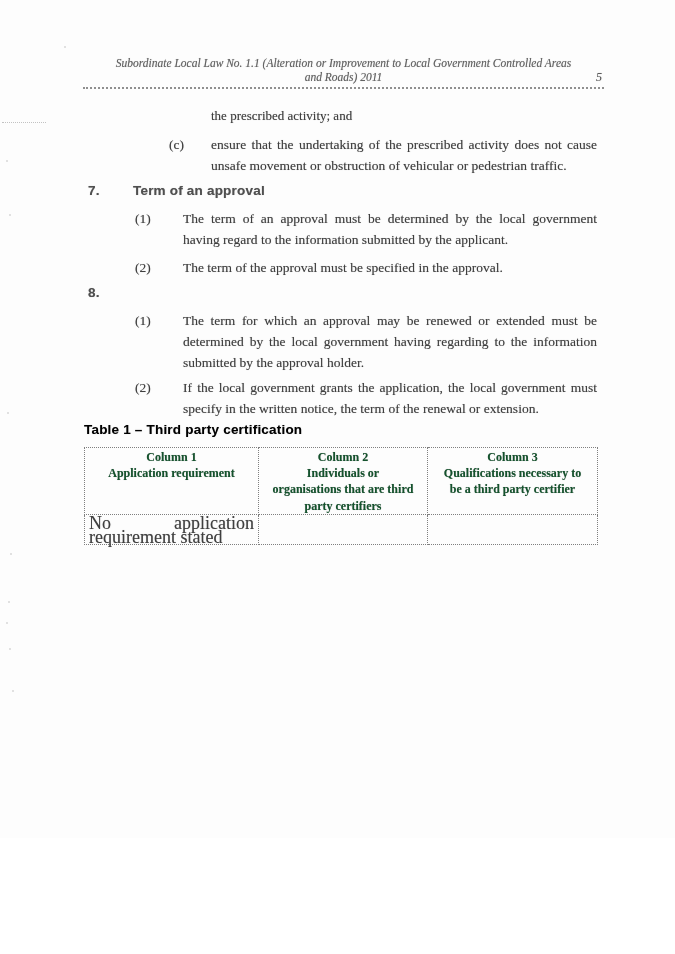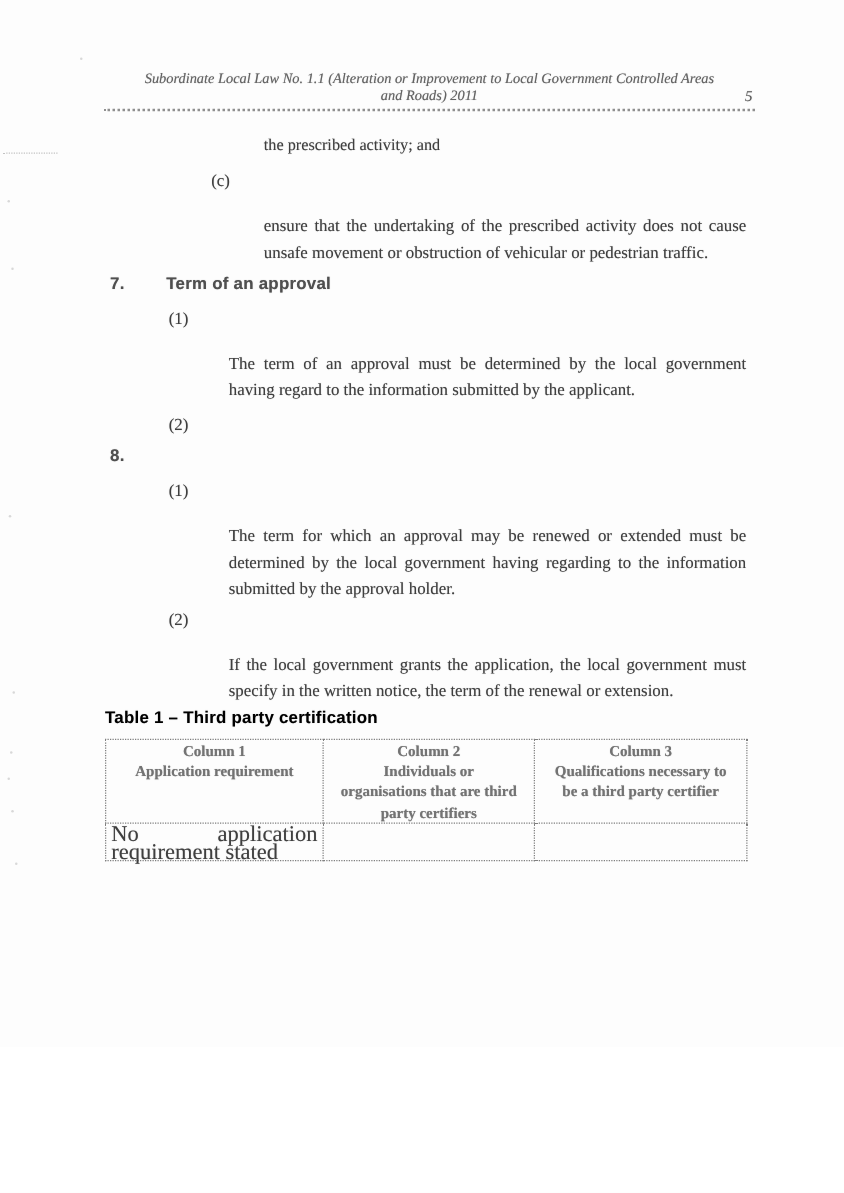"ensure that the undertaking of" .item .itext { margin-top: 36px -> none }
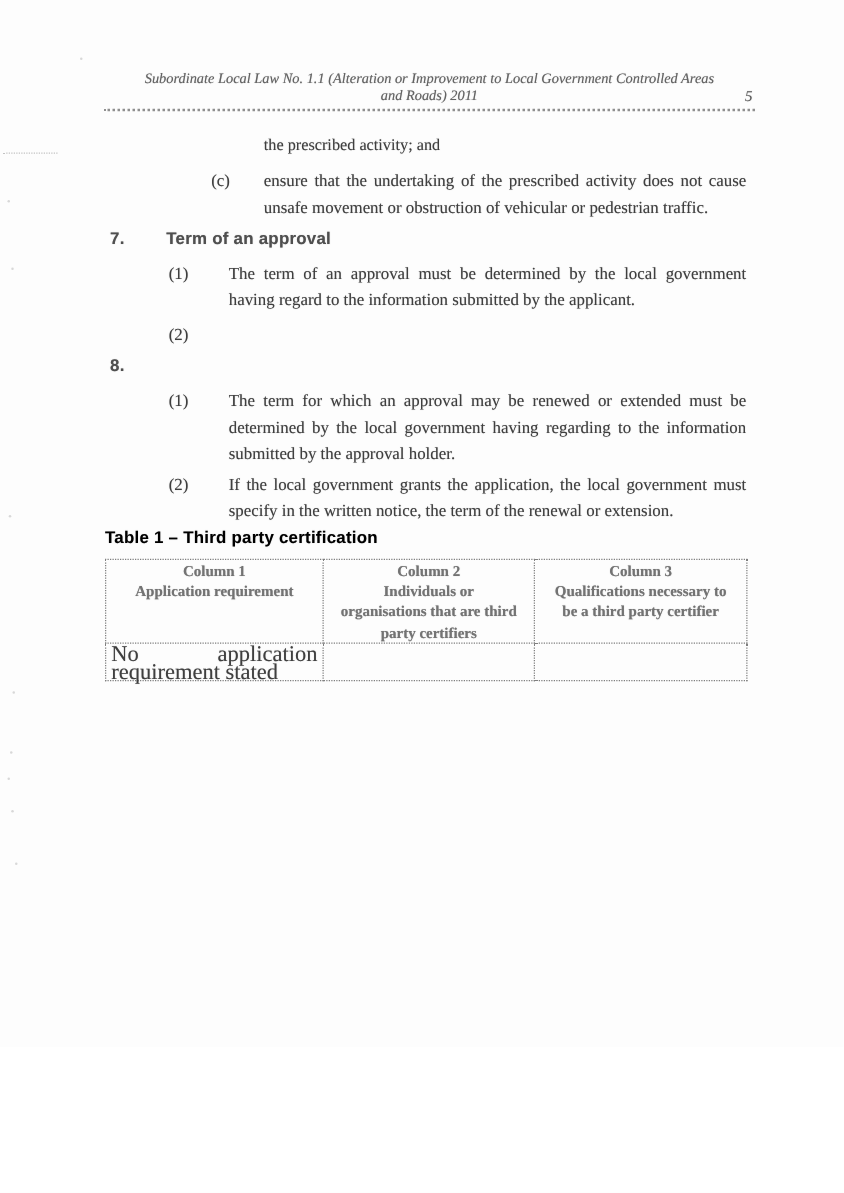"The term of the approval" span.itext { html: none -> <span>The term of the approval must be specified in the approval.</span> }
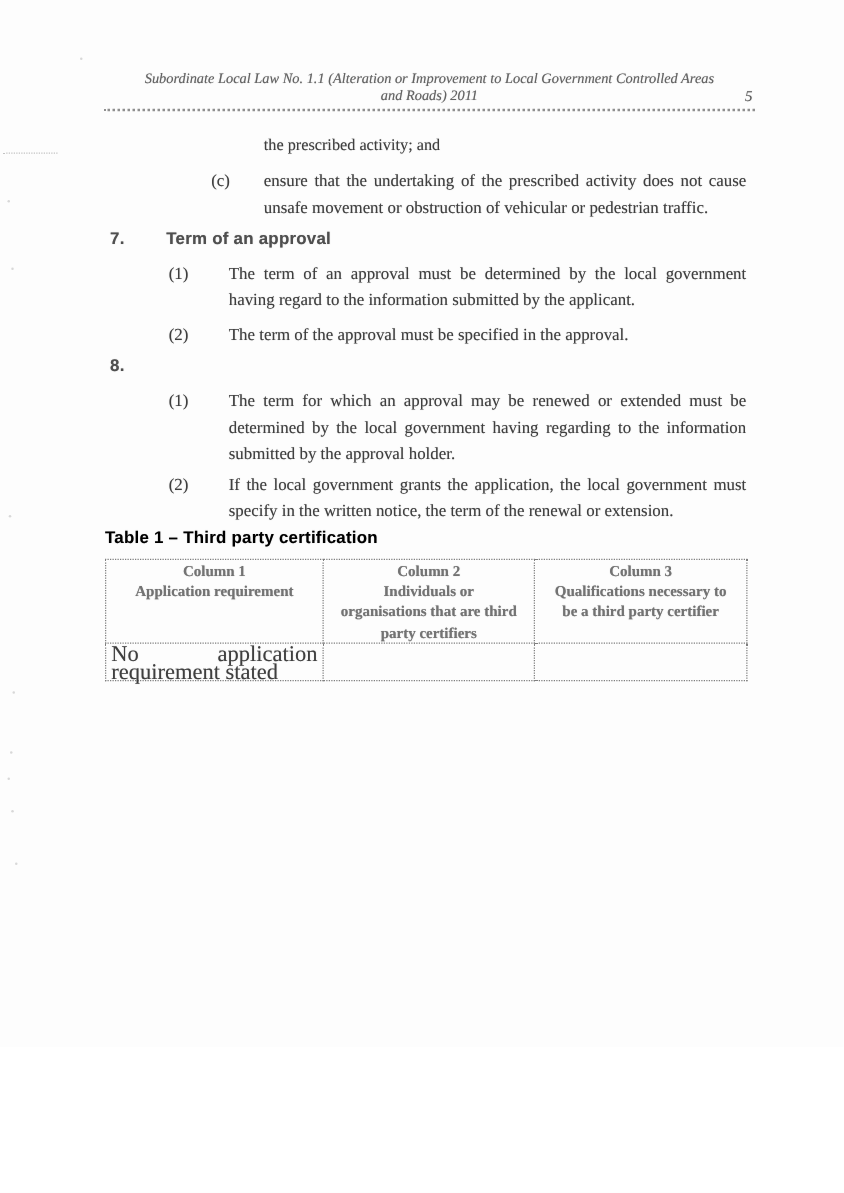"Column 1" table.cert th { color: #737373 -> #14532d }
